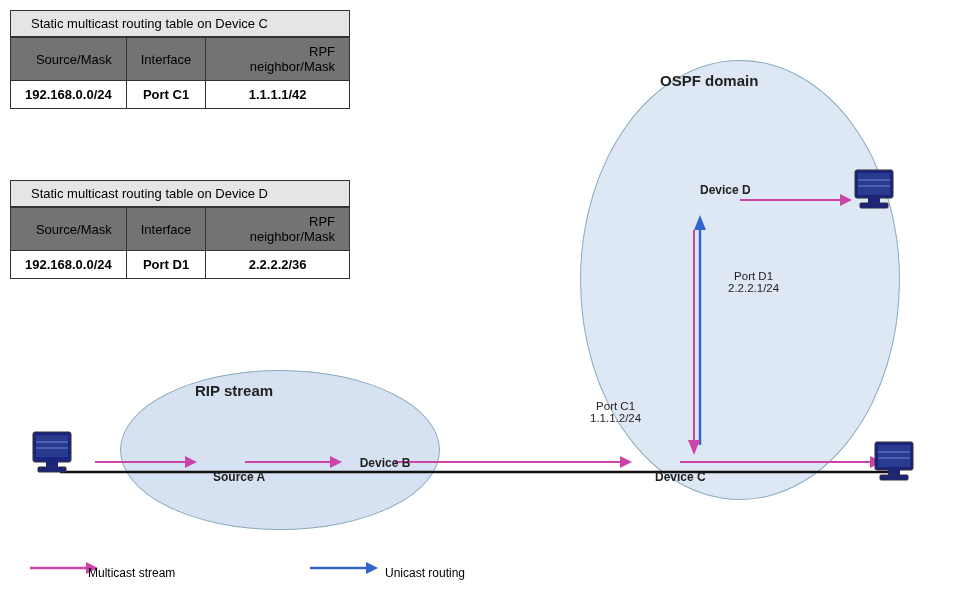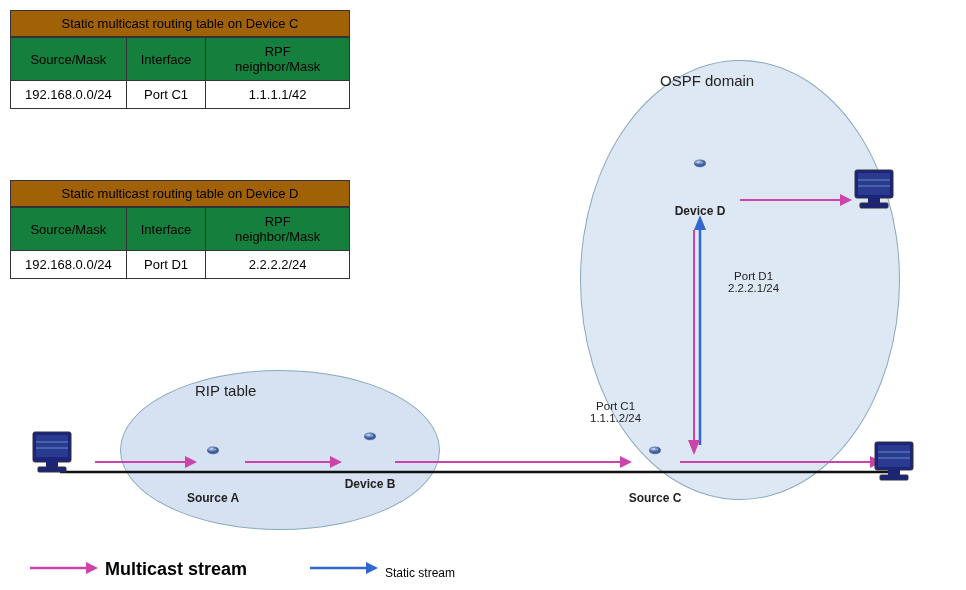"Static multicast routing table on" .routing-table caption { background: #a16207 -> #e5e5e5; padding: 5px 3px -> 5px 20px; text-align: center -> left }
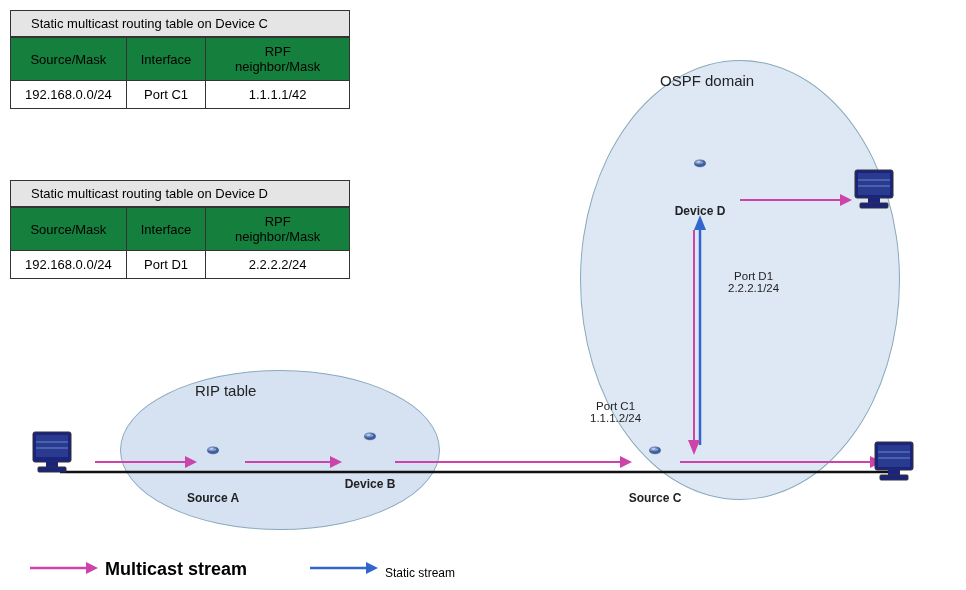"Source/Mask" .routing-table th { background: #15803d -> #737373; text-align: none -> right }
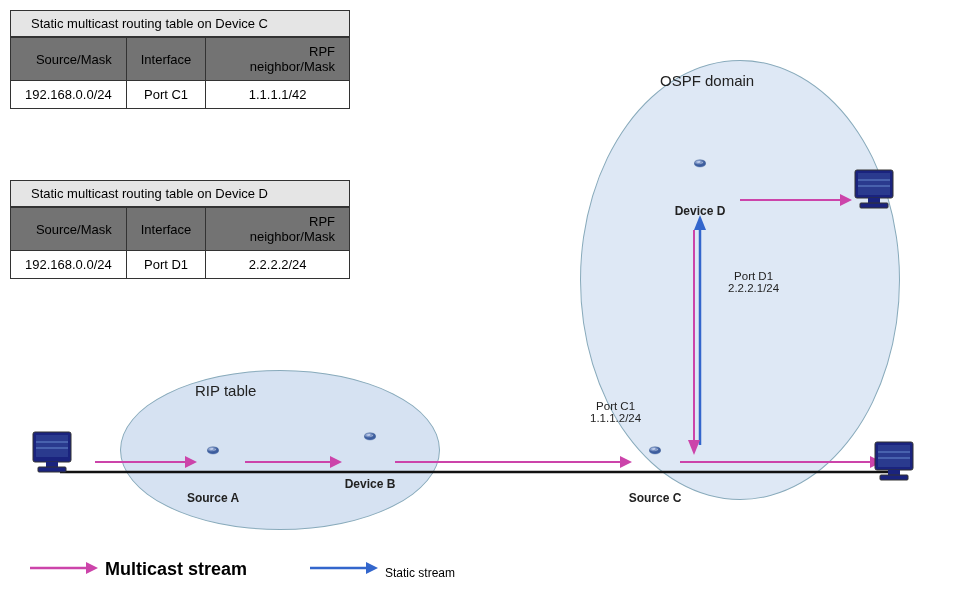"OSPF domain" .domain-label { font-weight: normal -> bold }
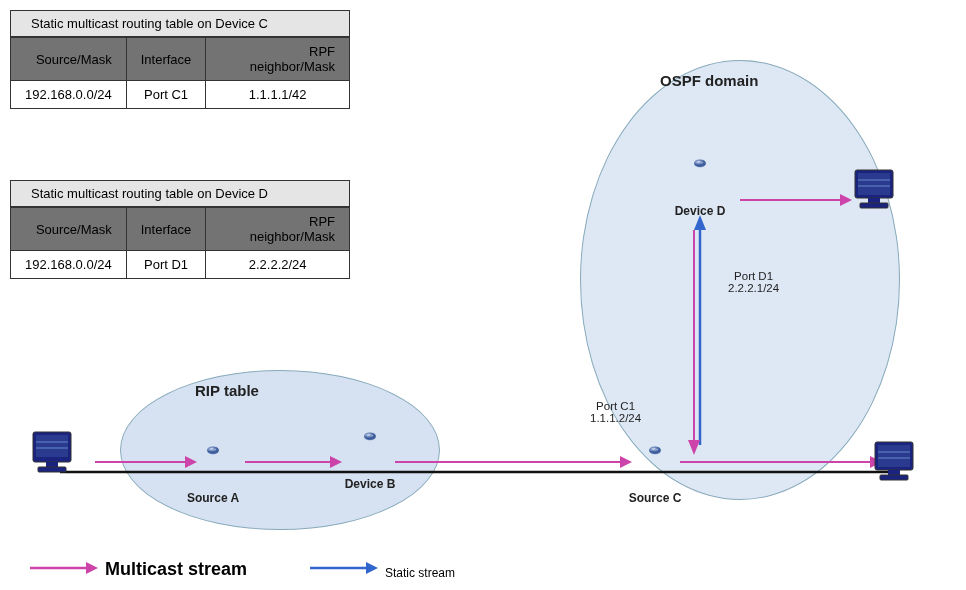"192.168.0.0/24" .routing-table th, .routing-table td { font-weight: none -> bold }
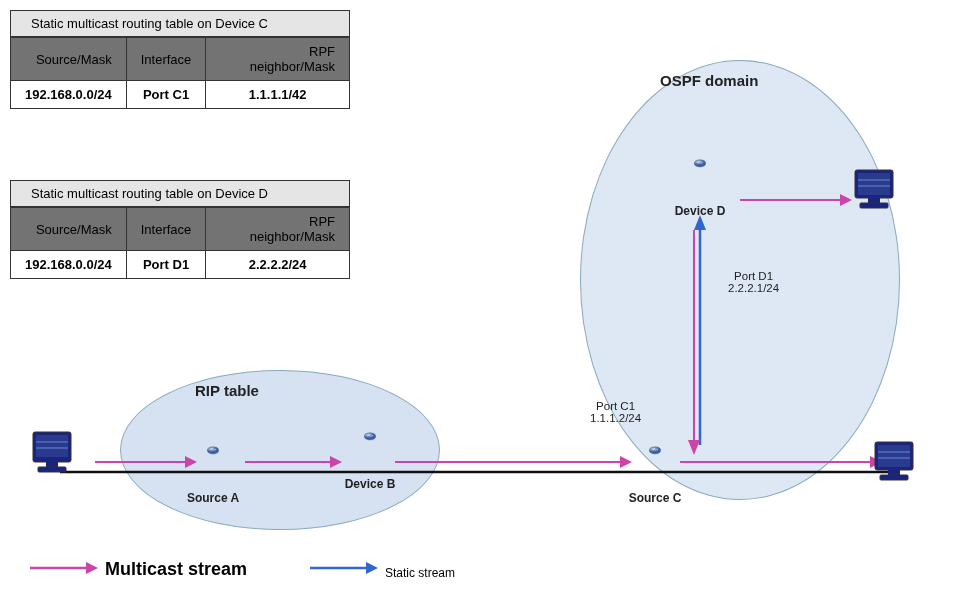"Device D" .router { flex-direction: column -> row }
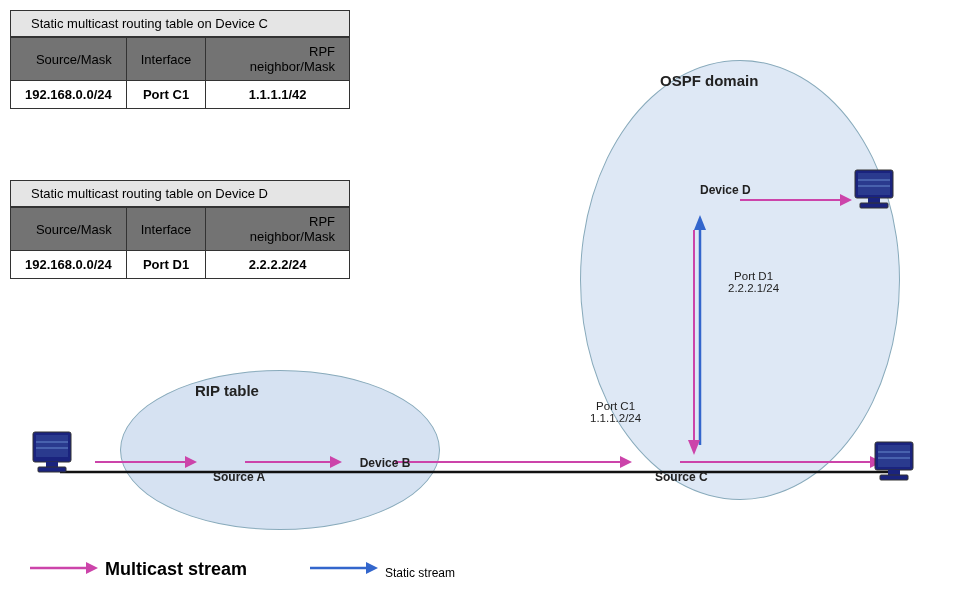"2.2.2.2/24" td { text: 2.2.2.2/24 -> 2.2.2.2/36 }
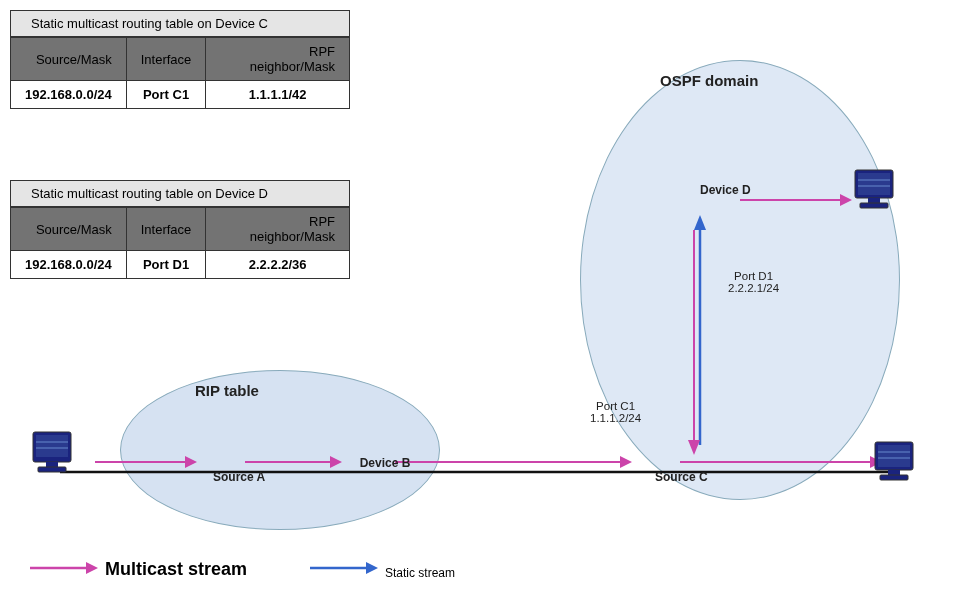"RIP table" div.domain-label { text: table -> stream }
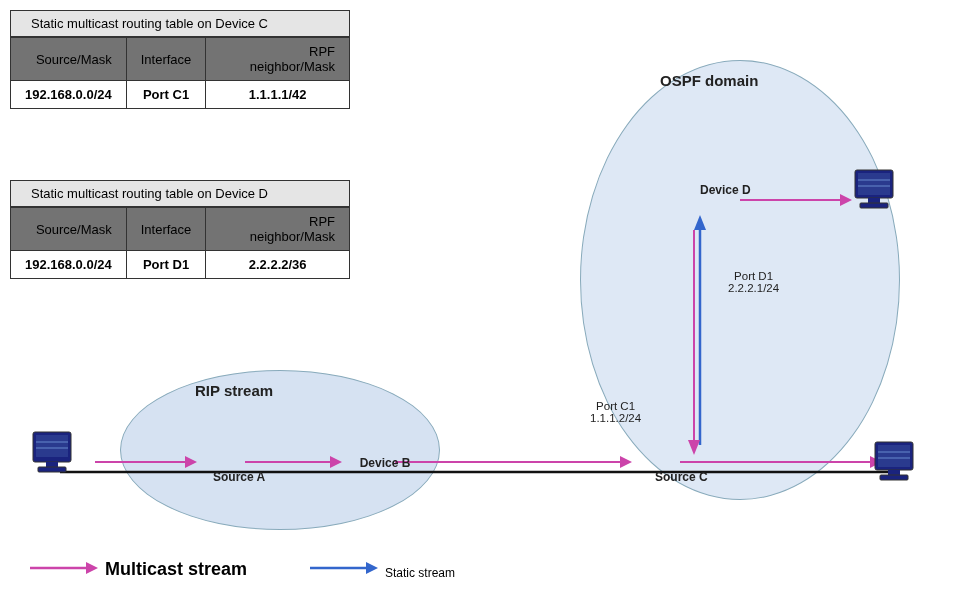"Source C" span.router-label { text: Source -> Device }
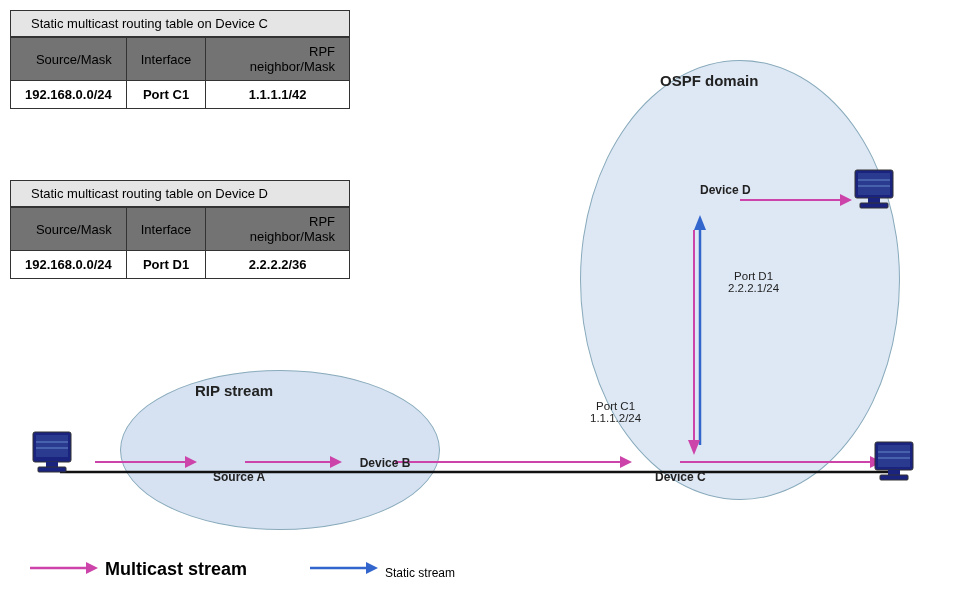"Multicast stream" div { font-size: 18px -> 12px; font-weight: bold -> none; left: 105px -> 88px }
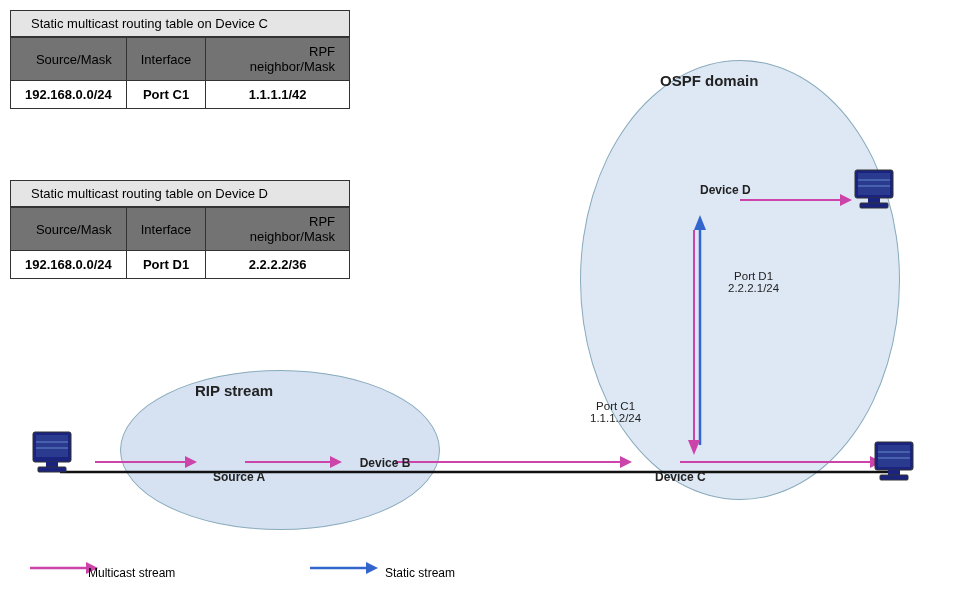"Static stream" div { text: Static stream -> Unicast routing }
